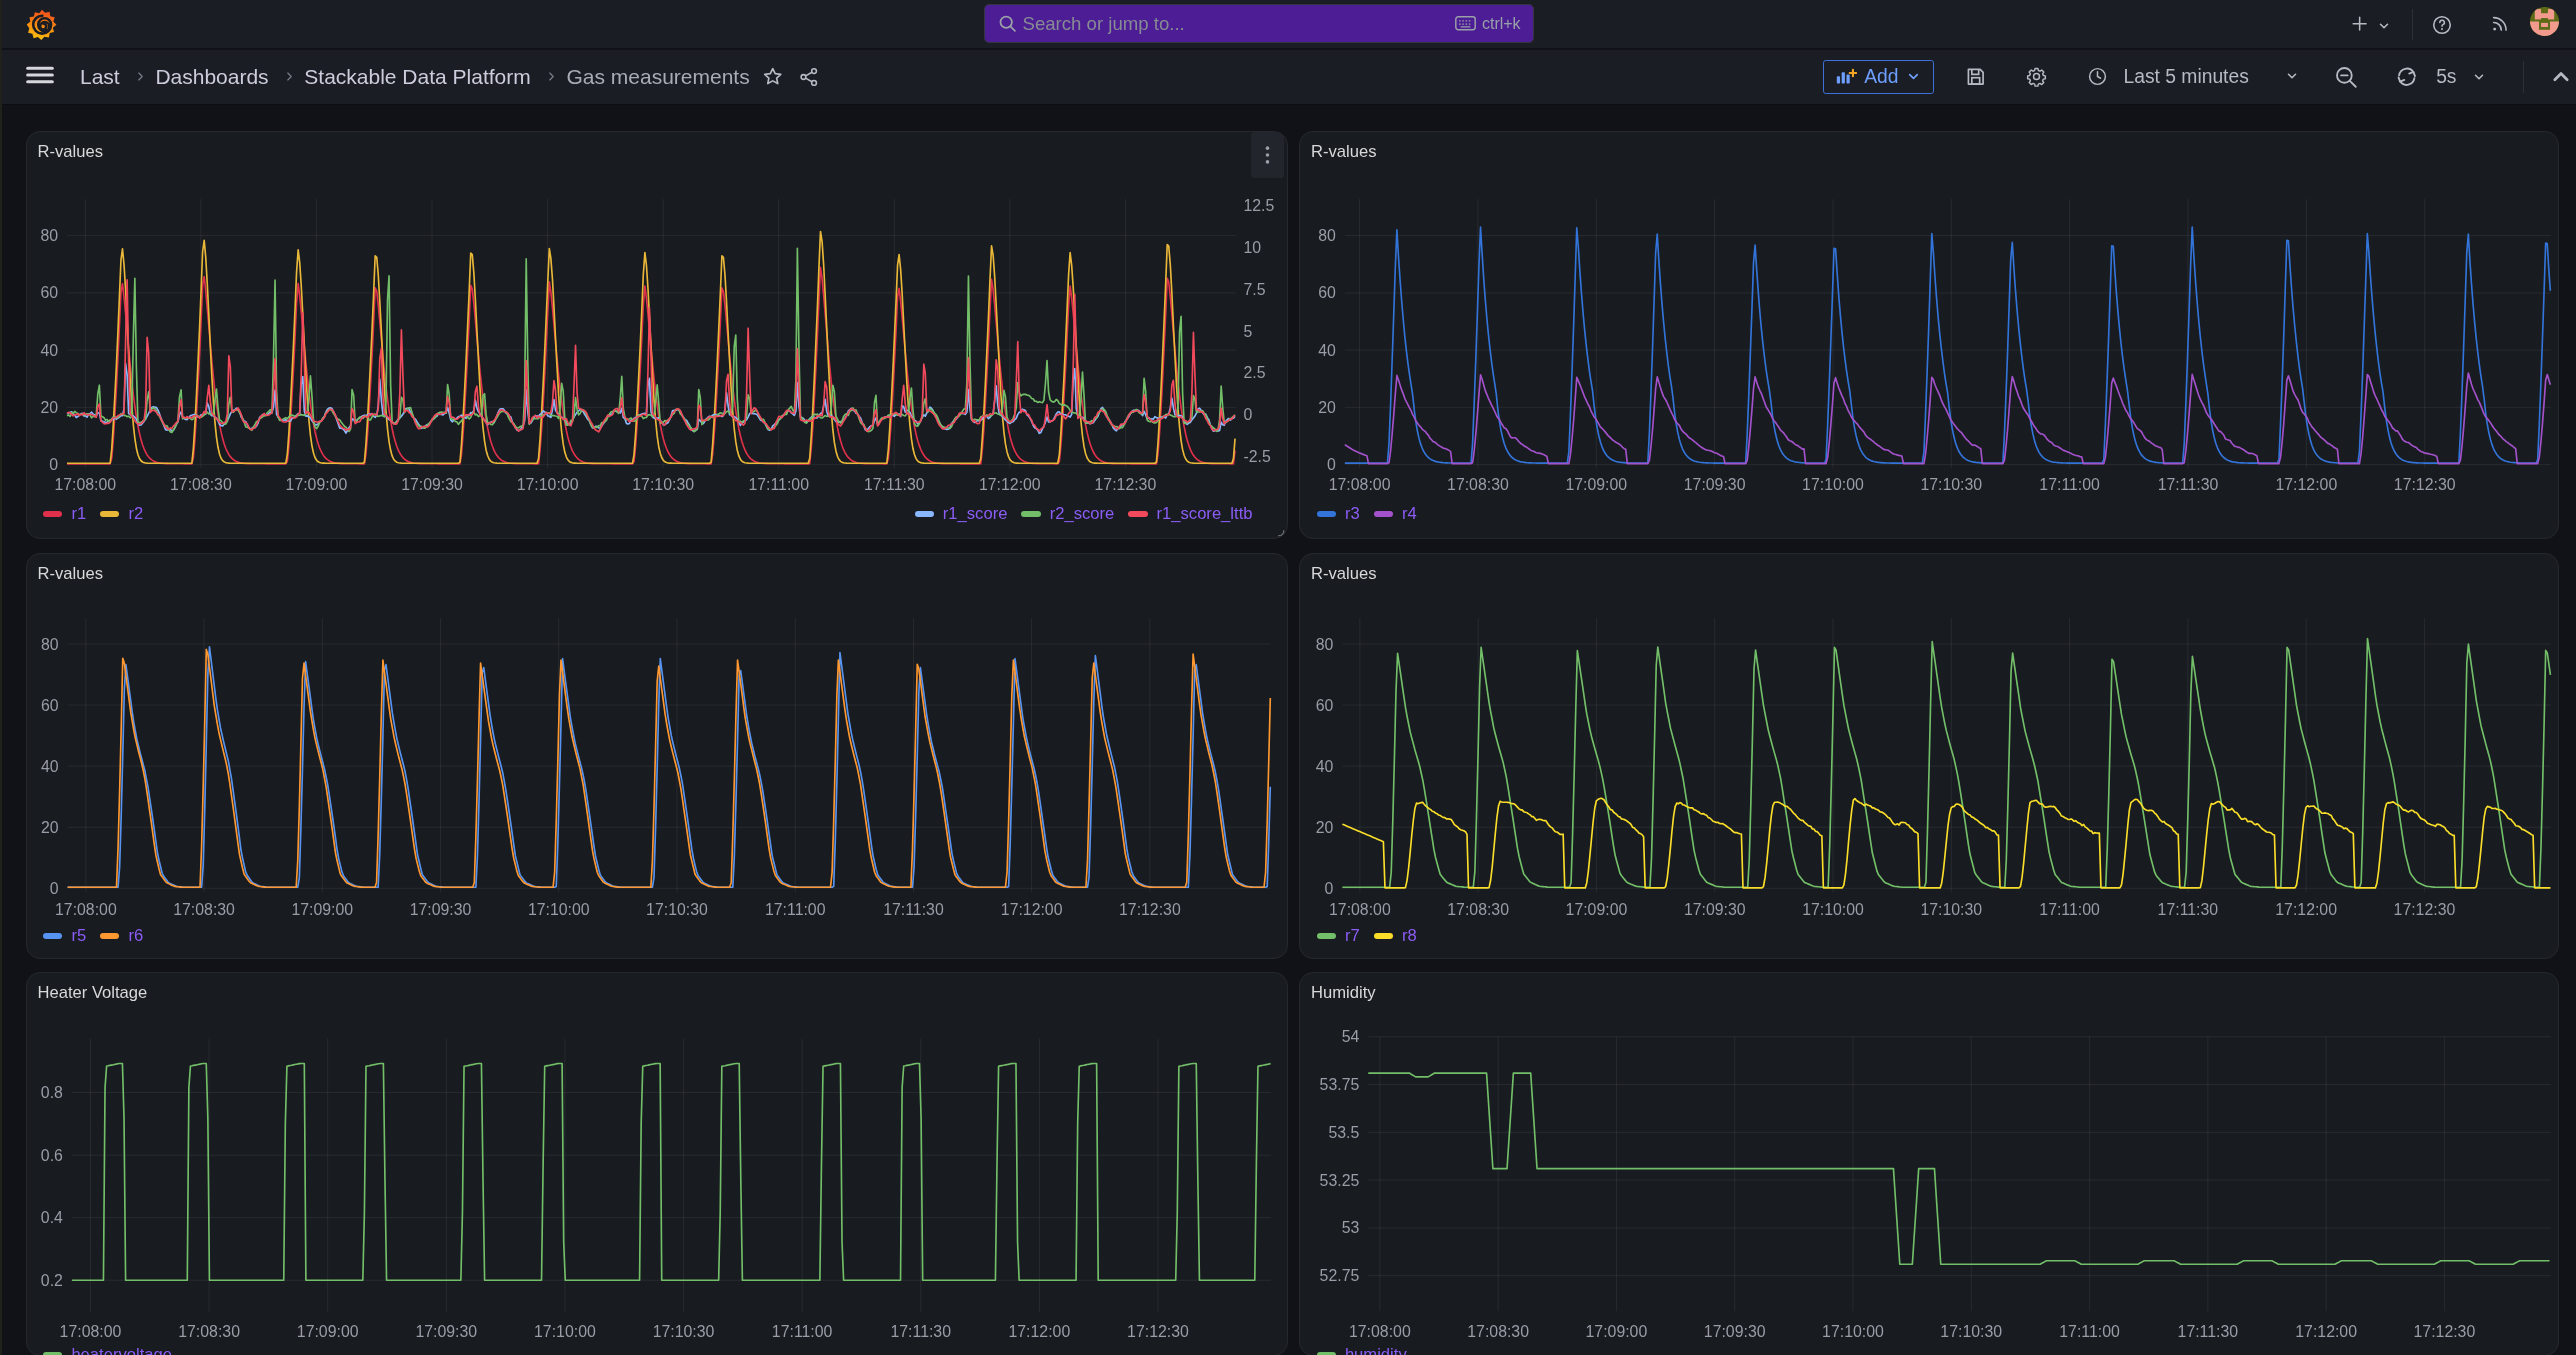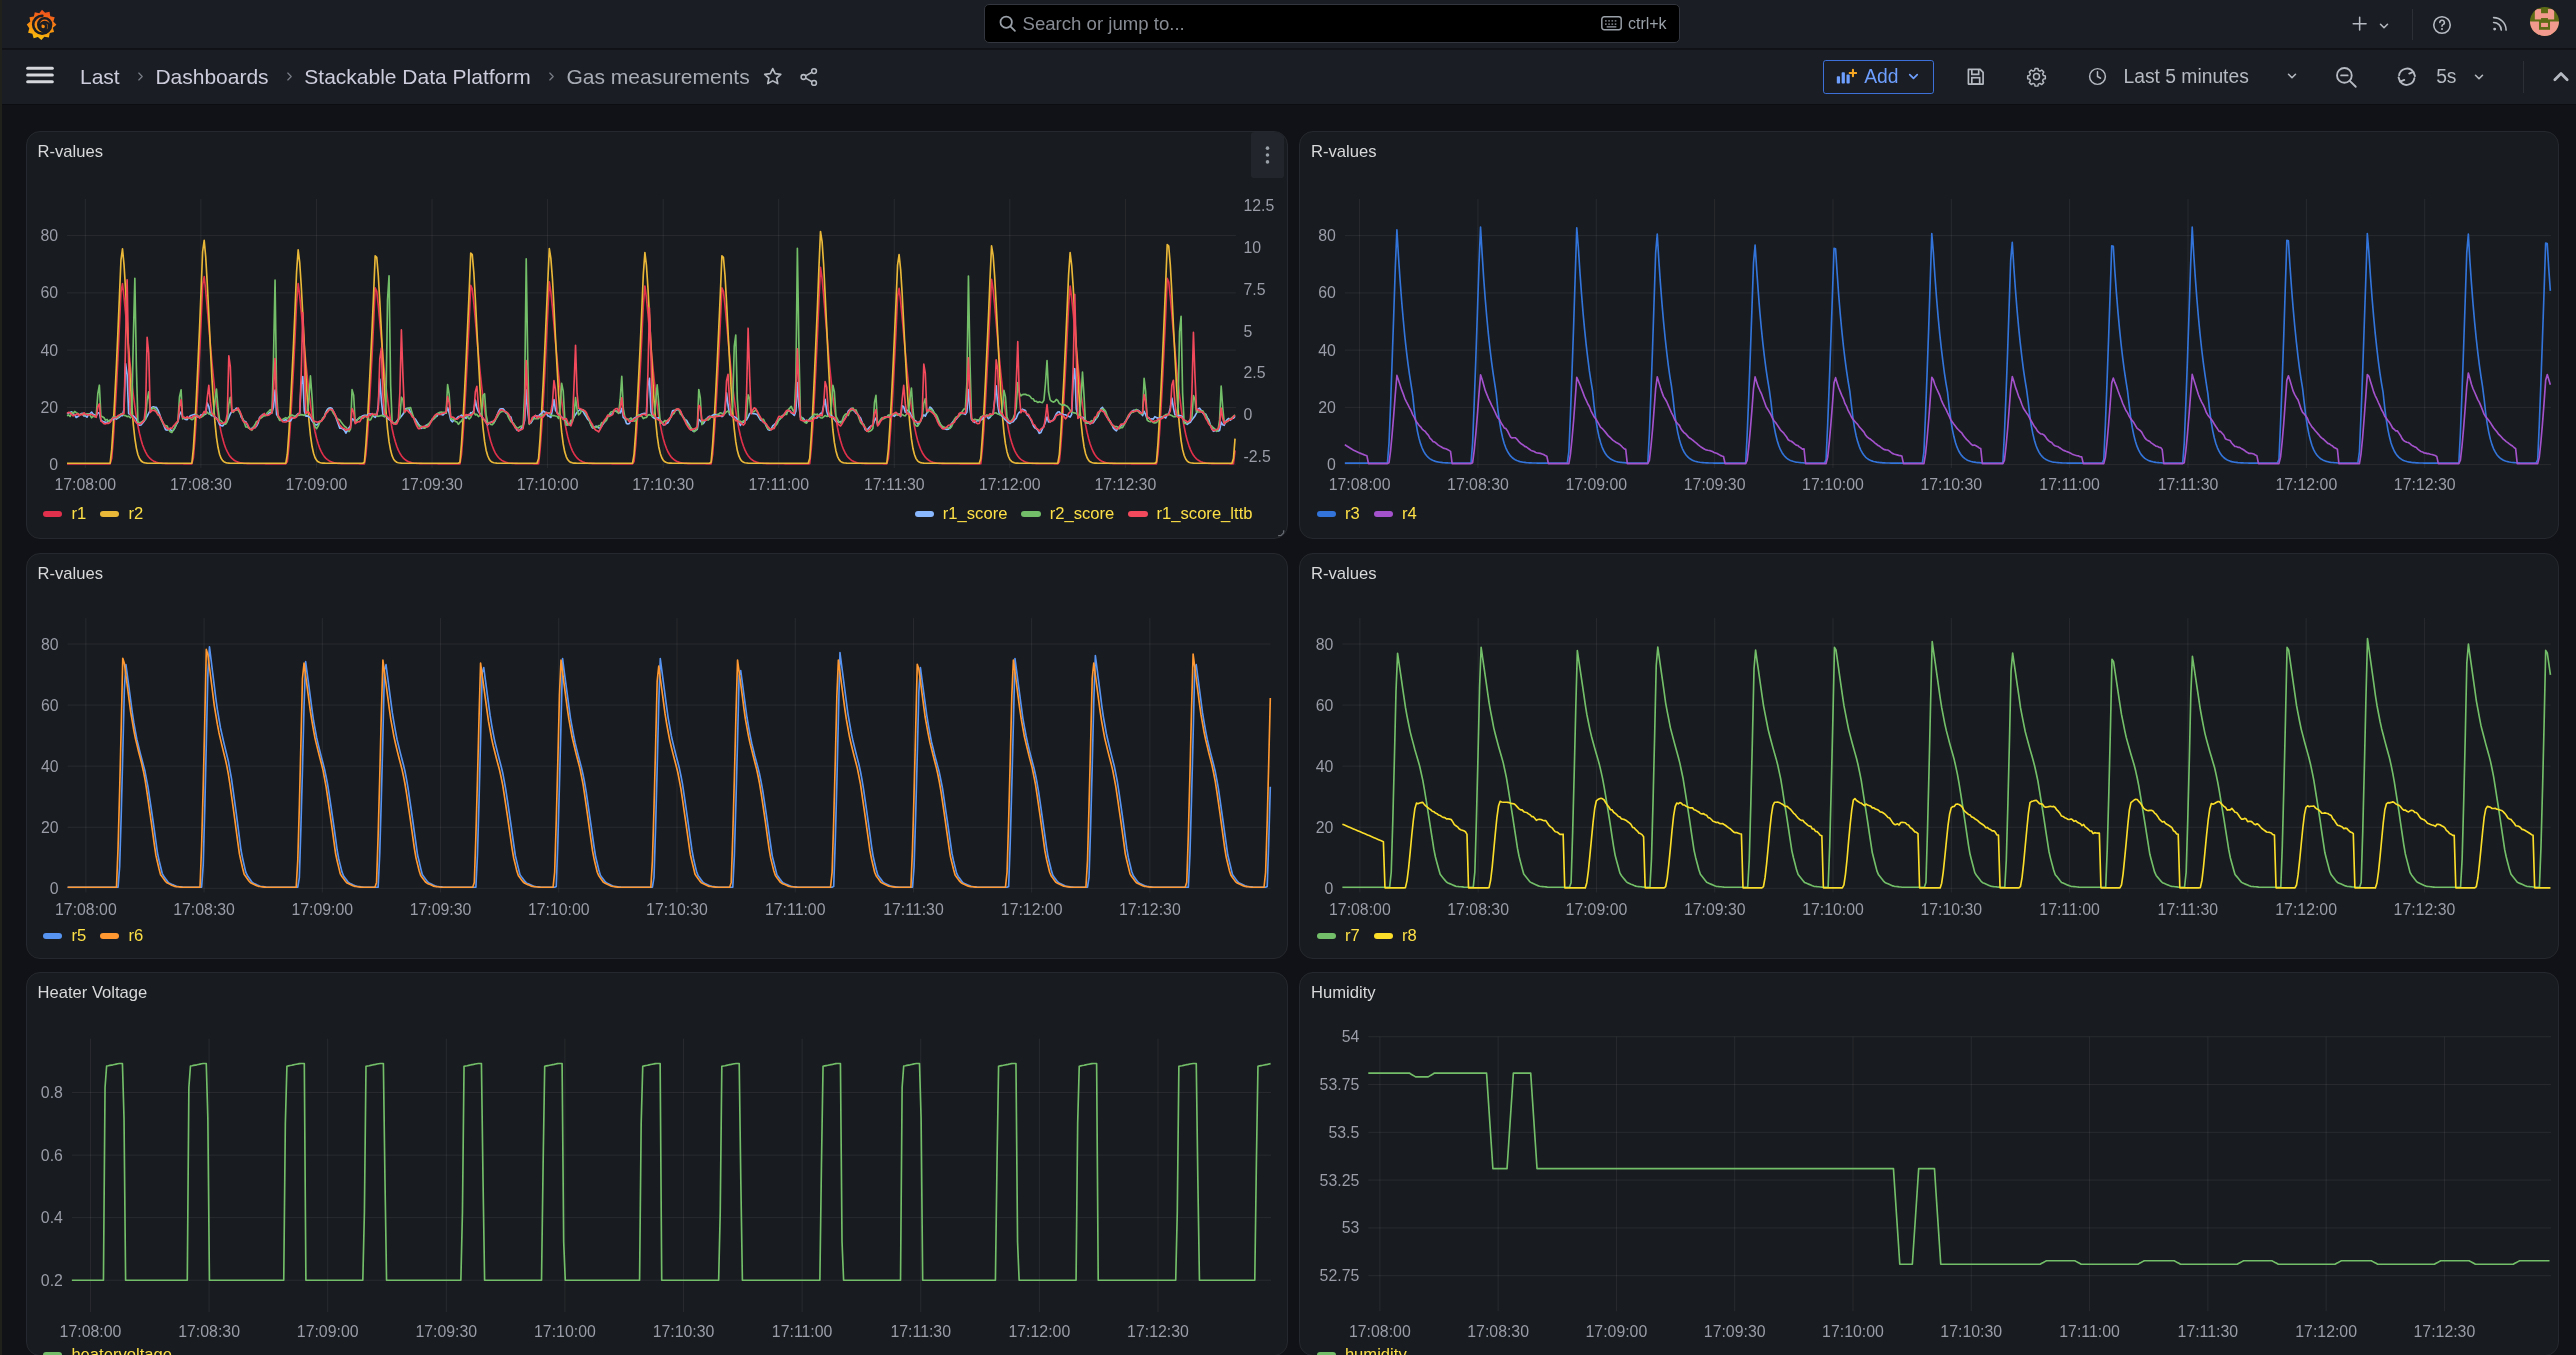"Search or jump to..." .searchbox { background: #000000 -> #4c1d95; width: 696px -> 550px }
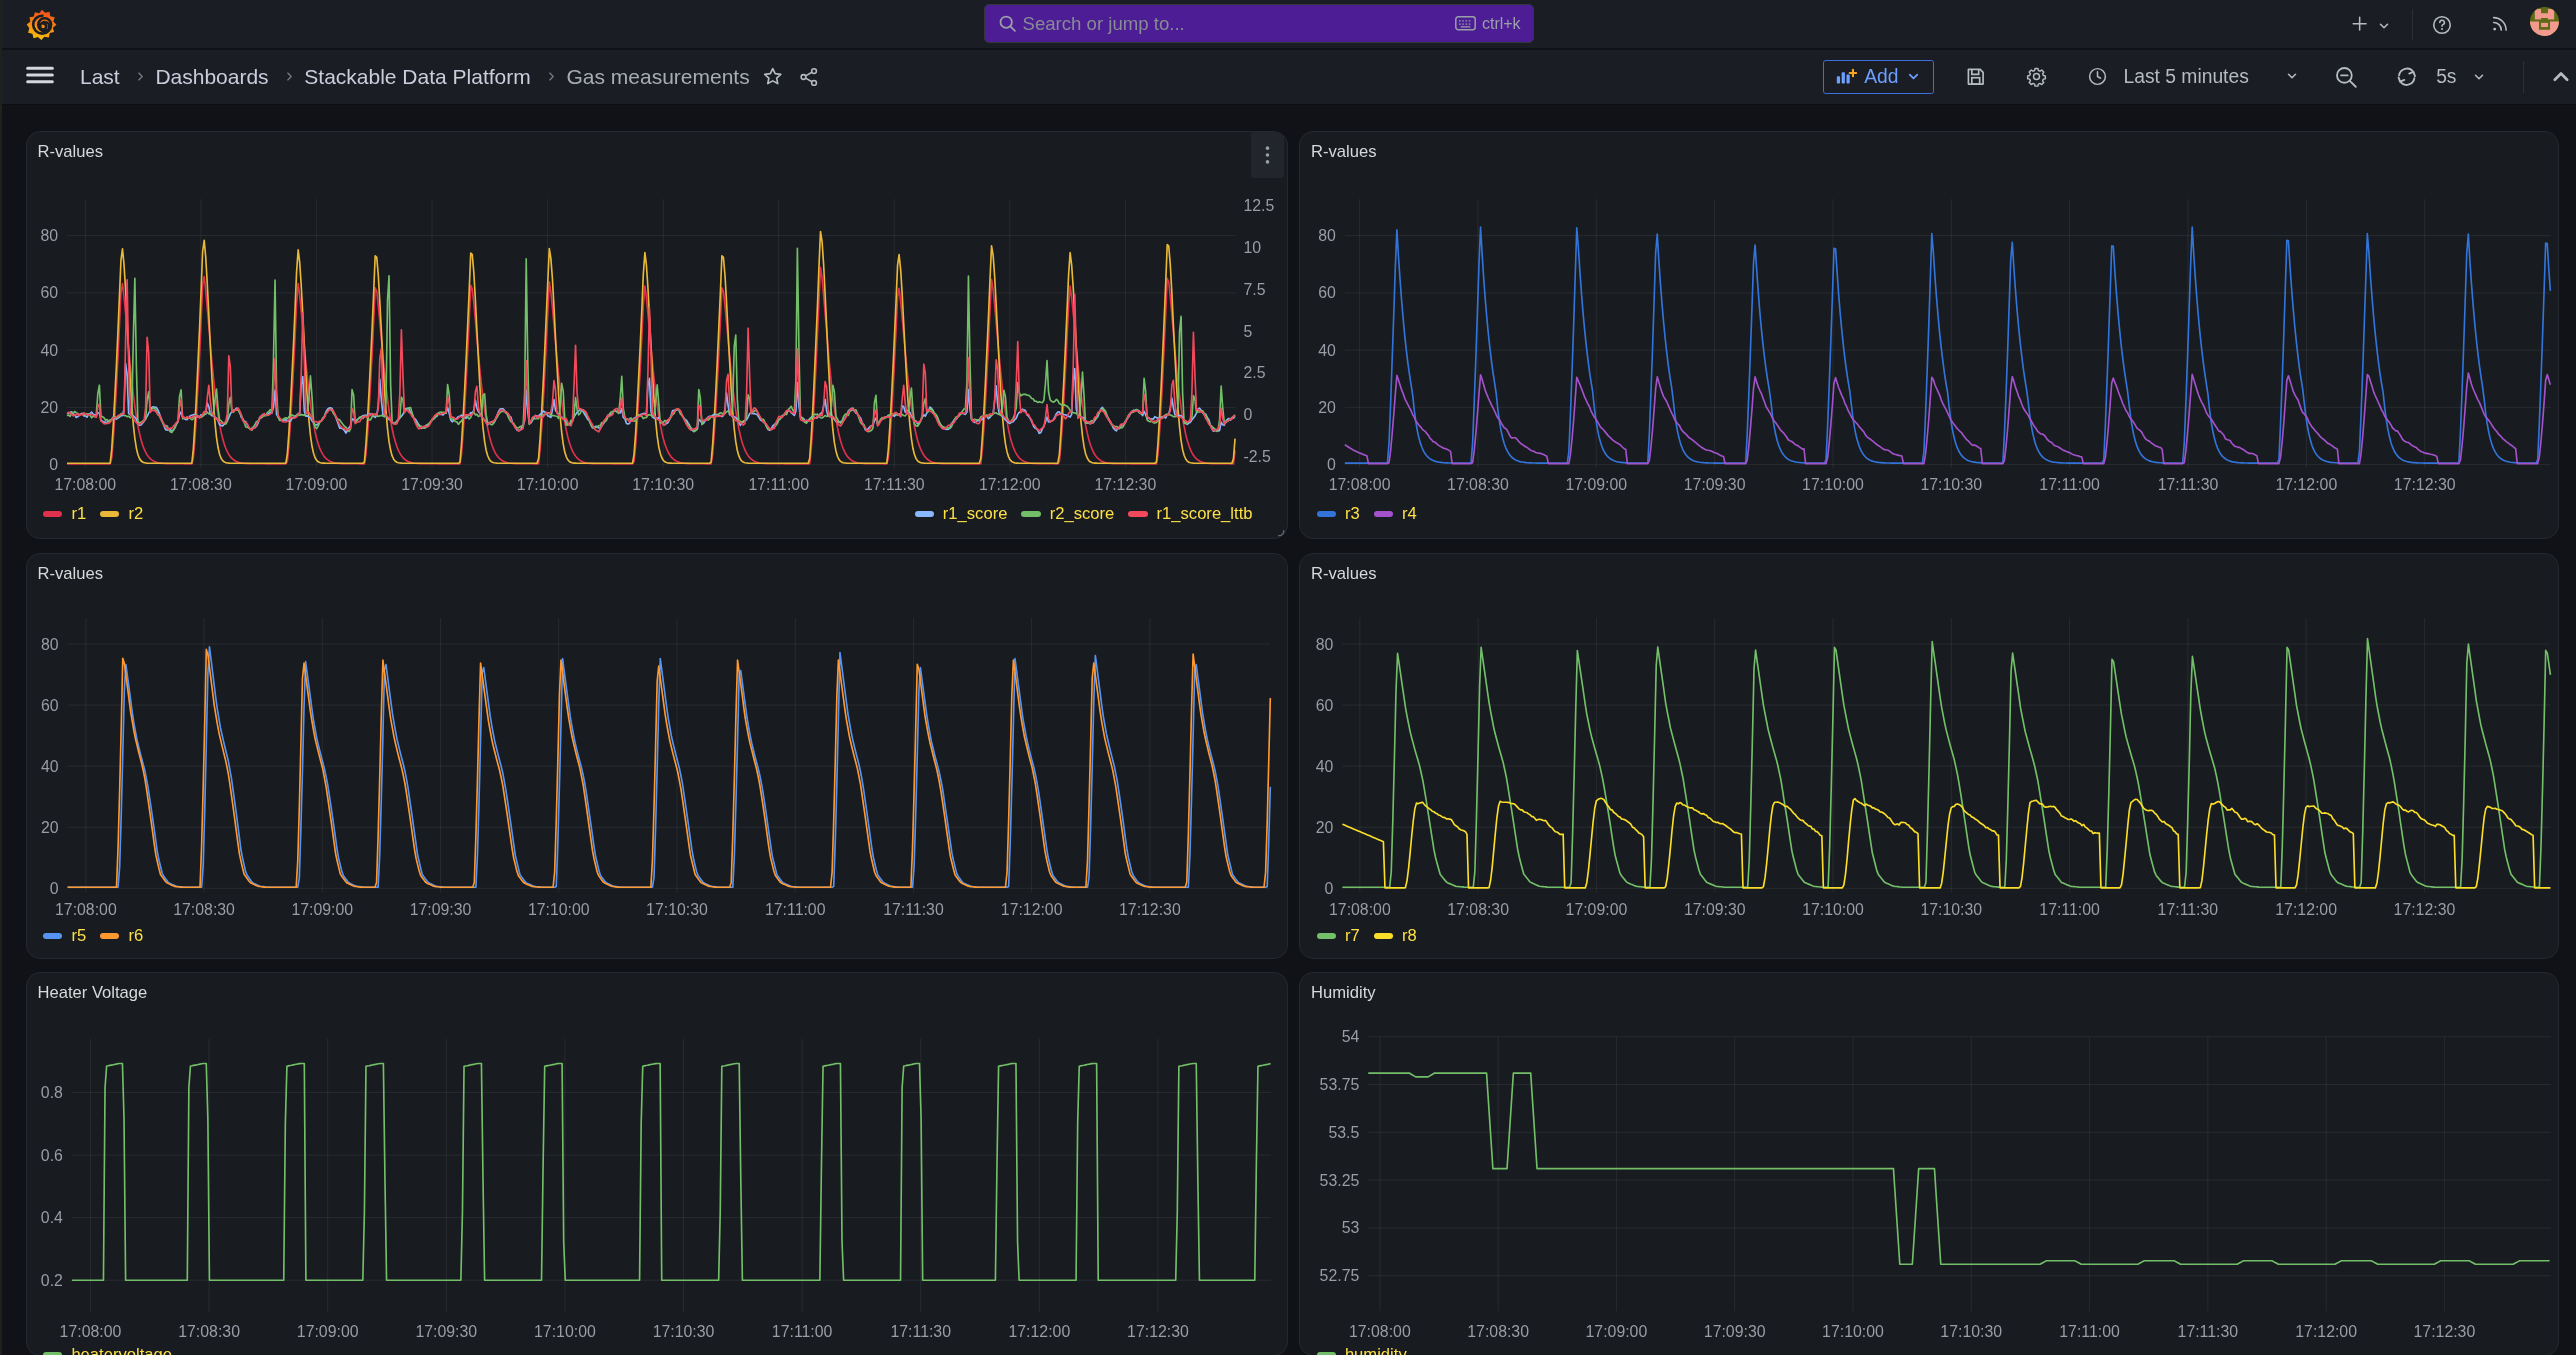"r1" .legend { color: #fde047 -> #8b5cf6 }
